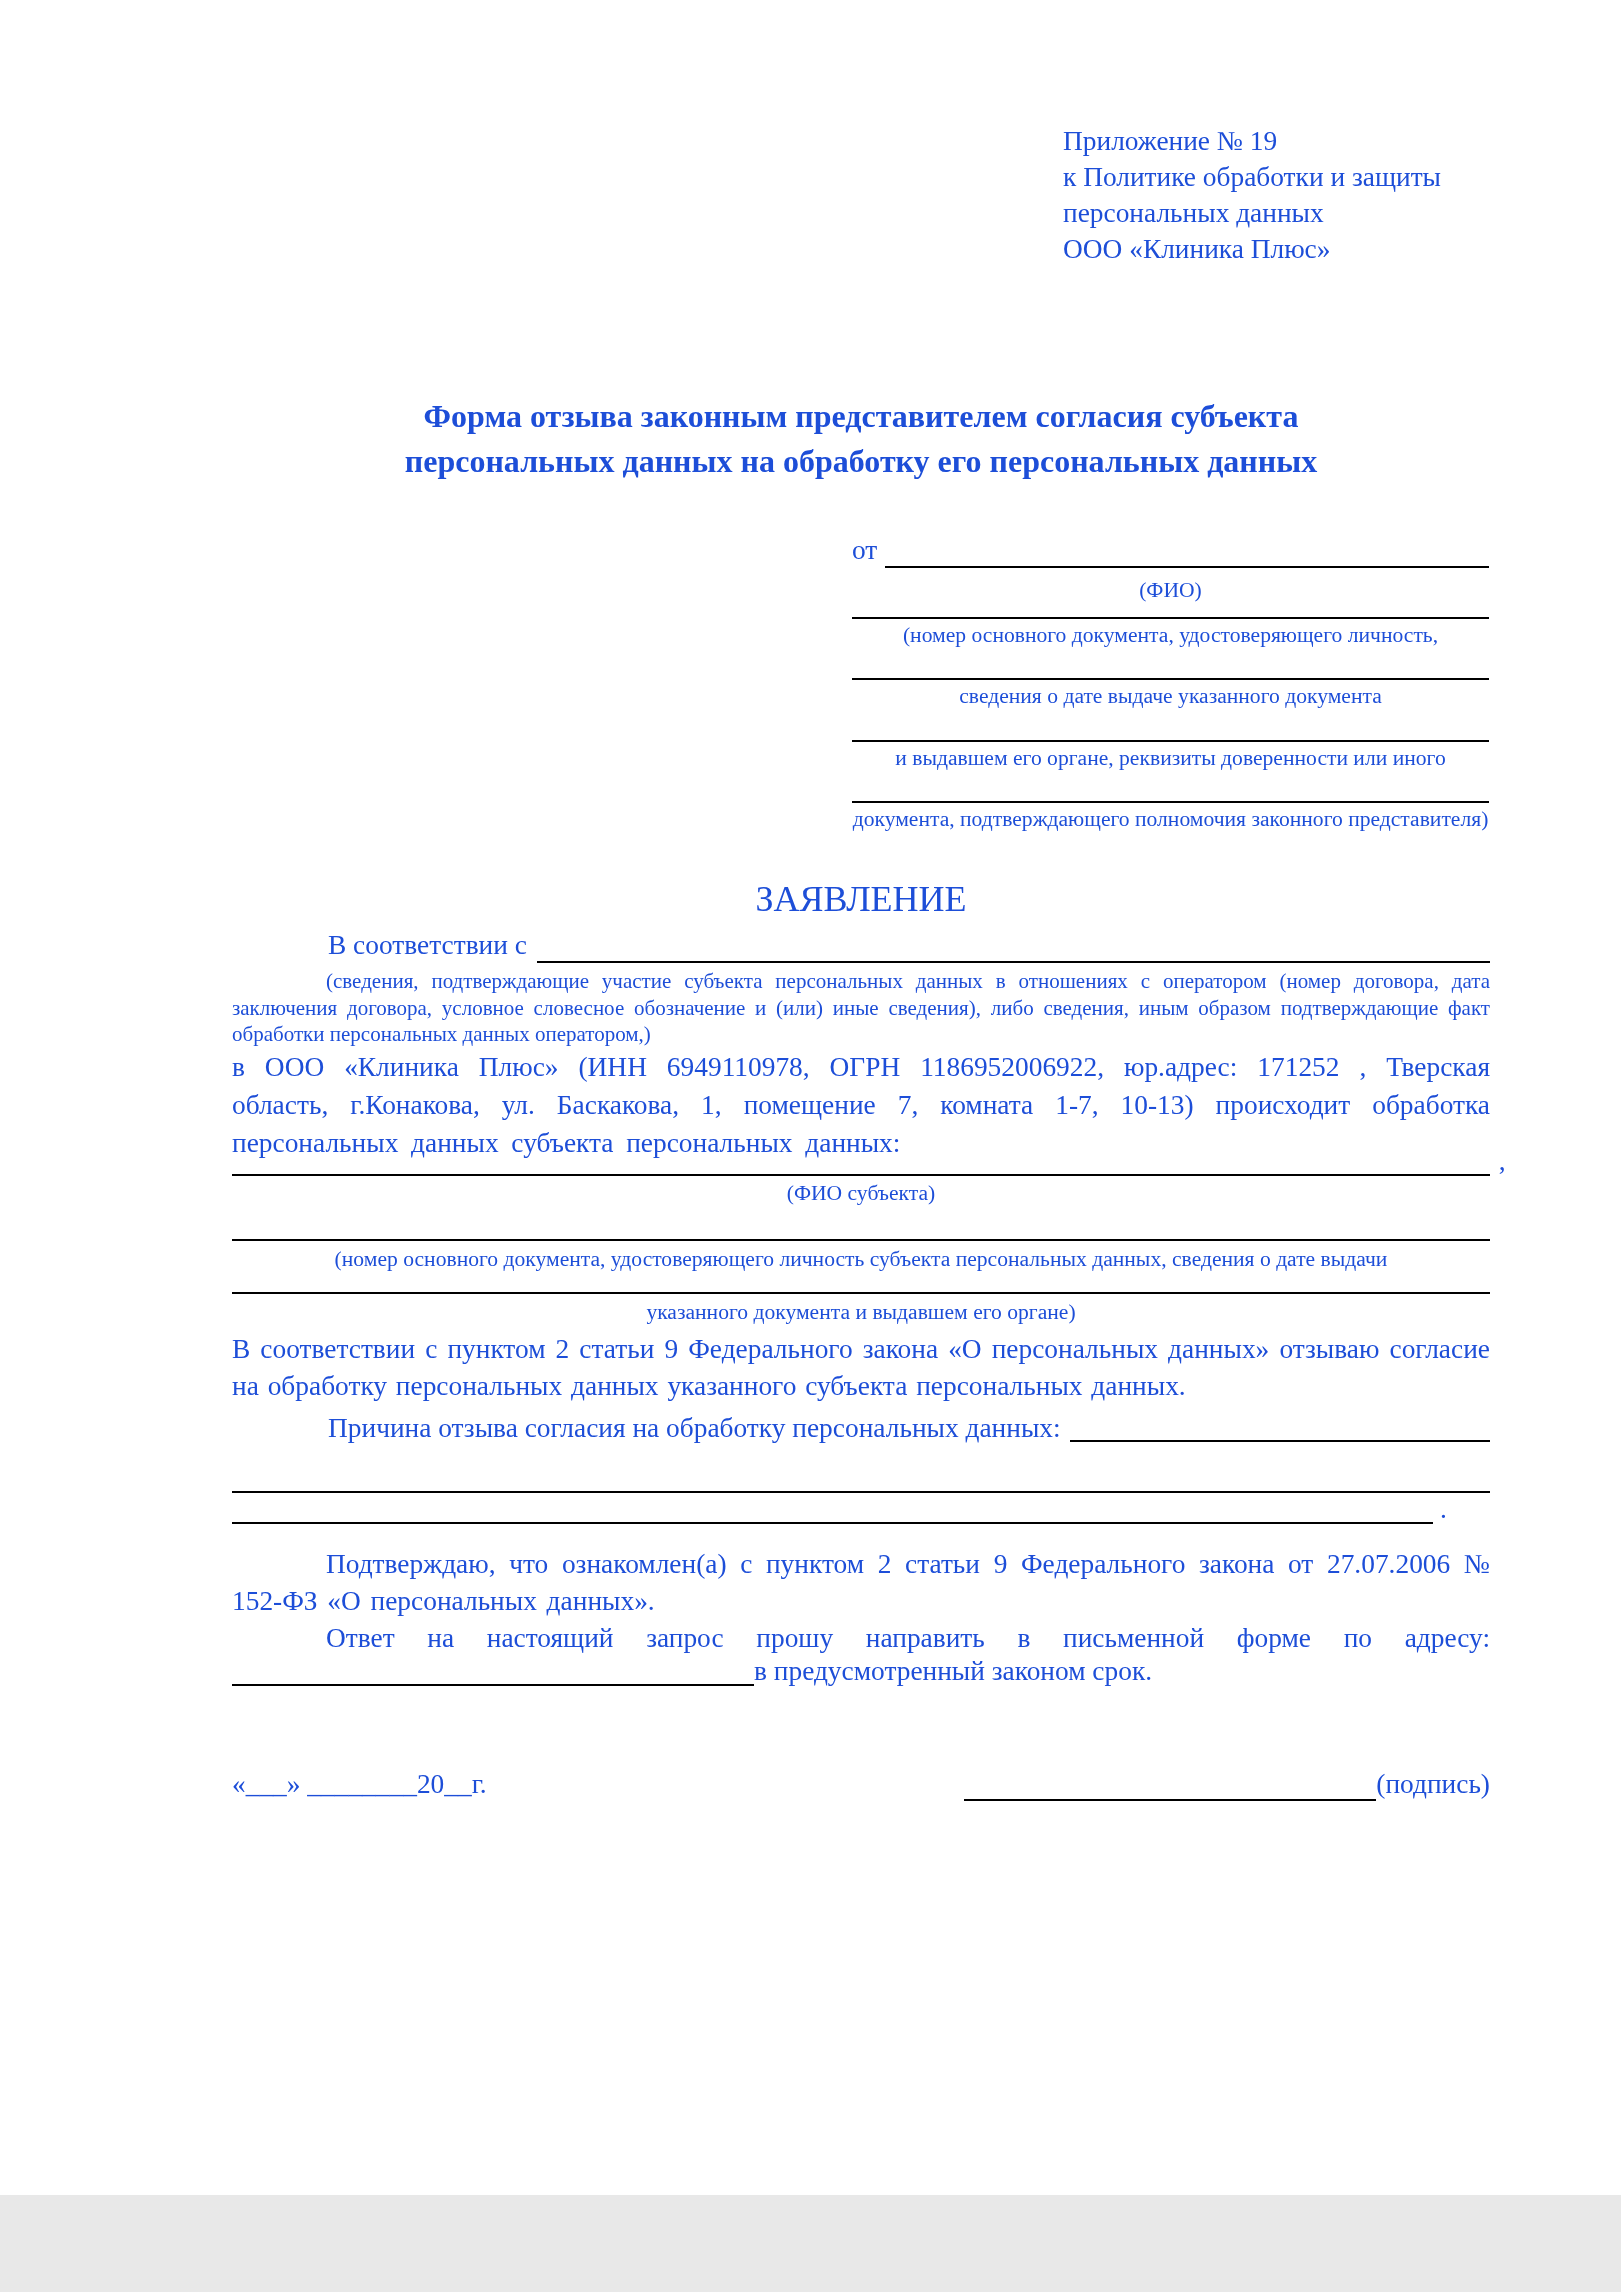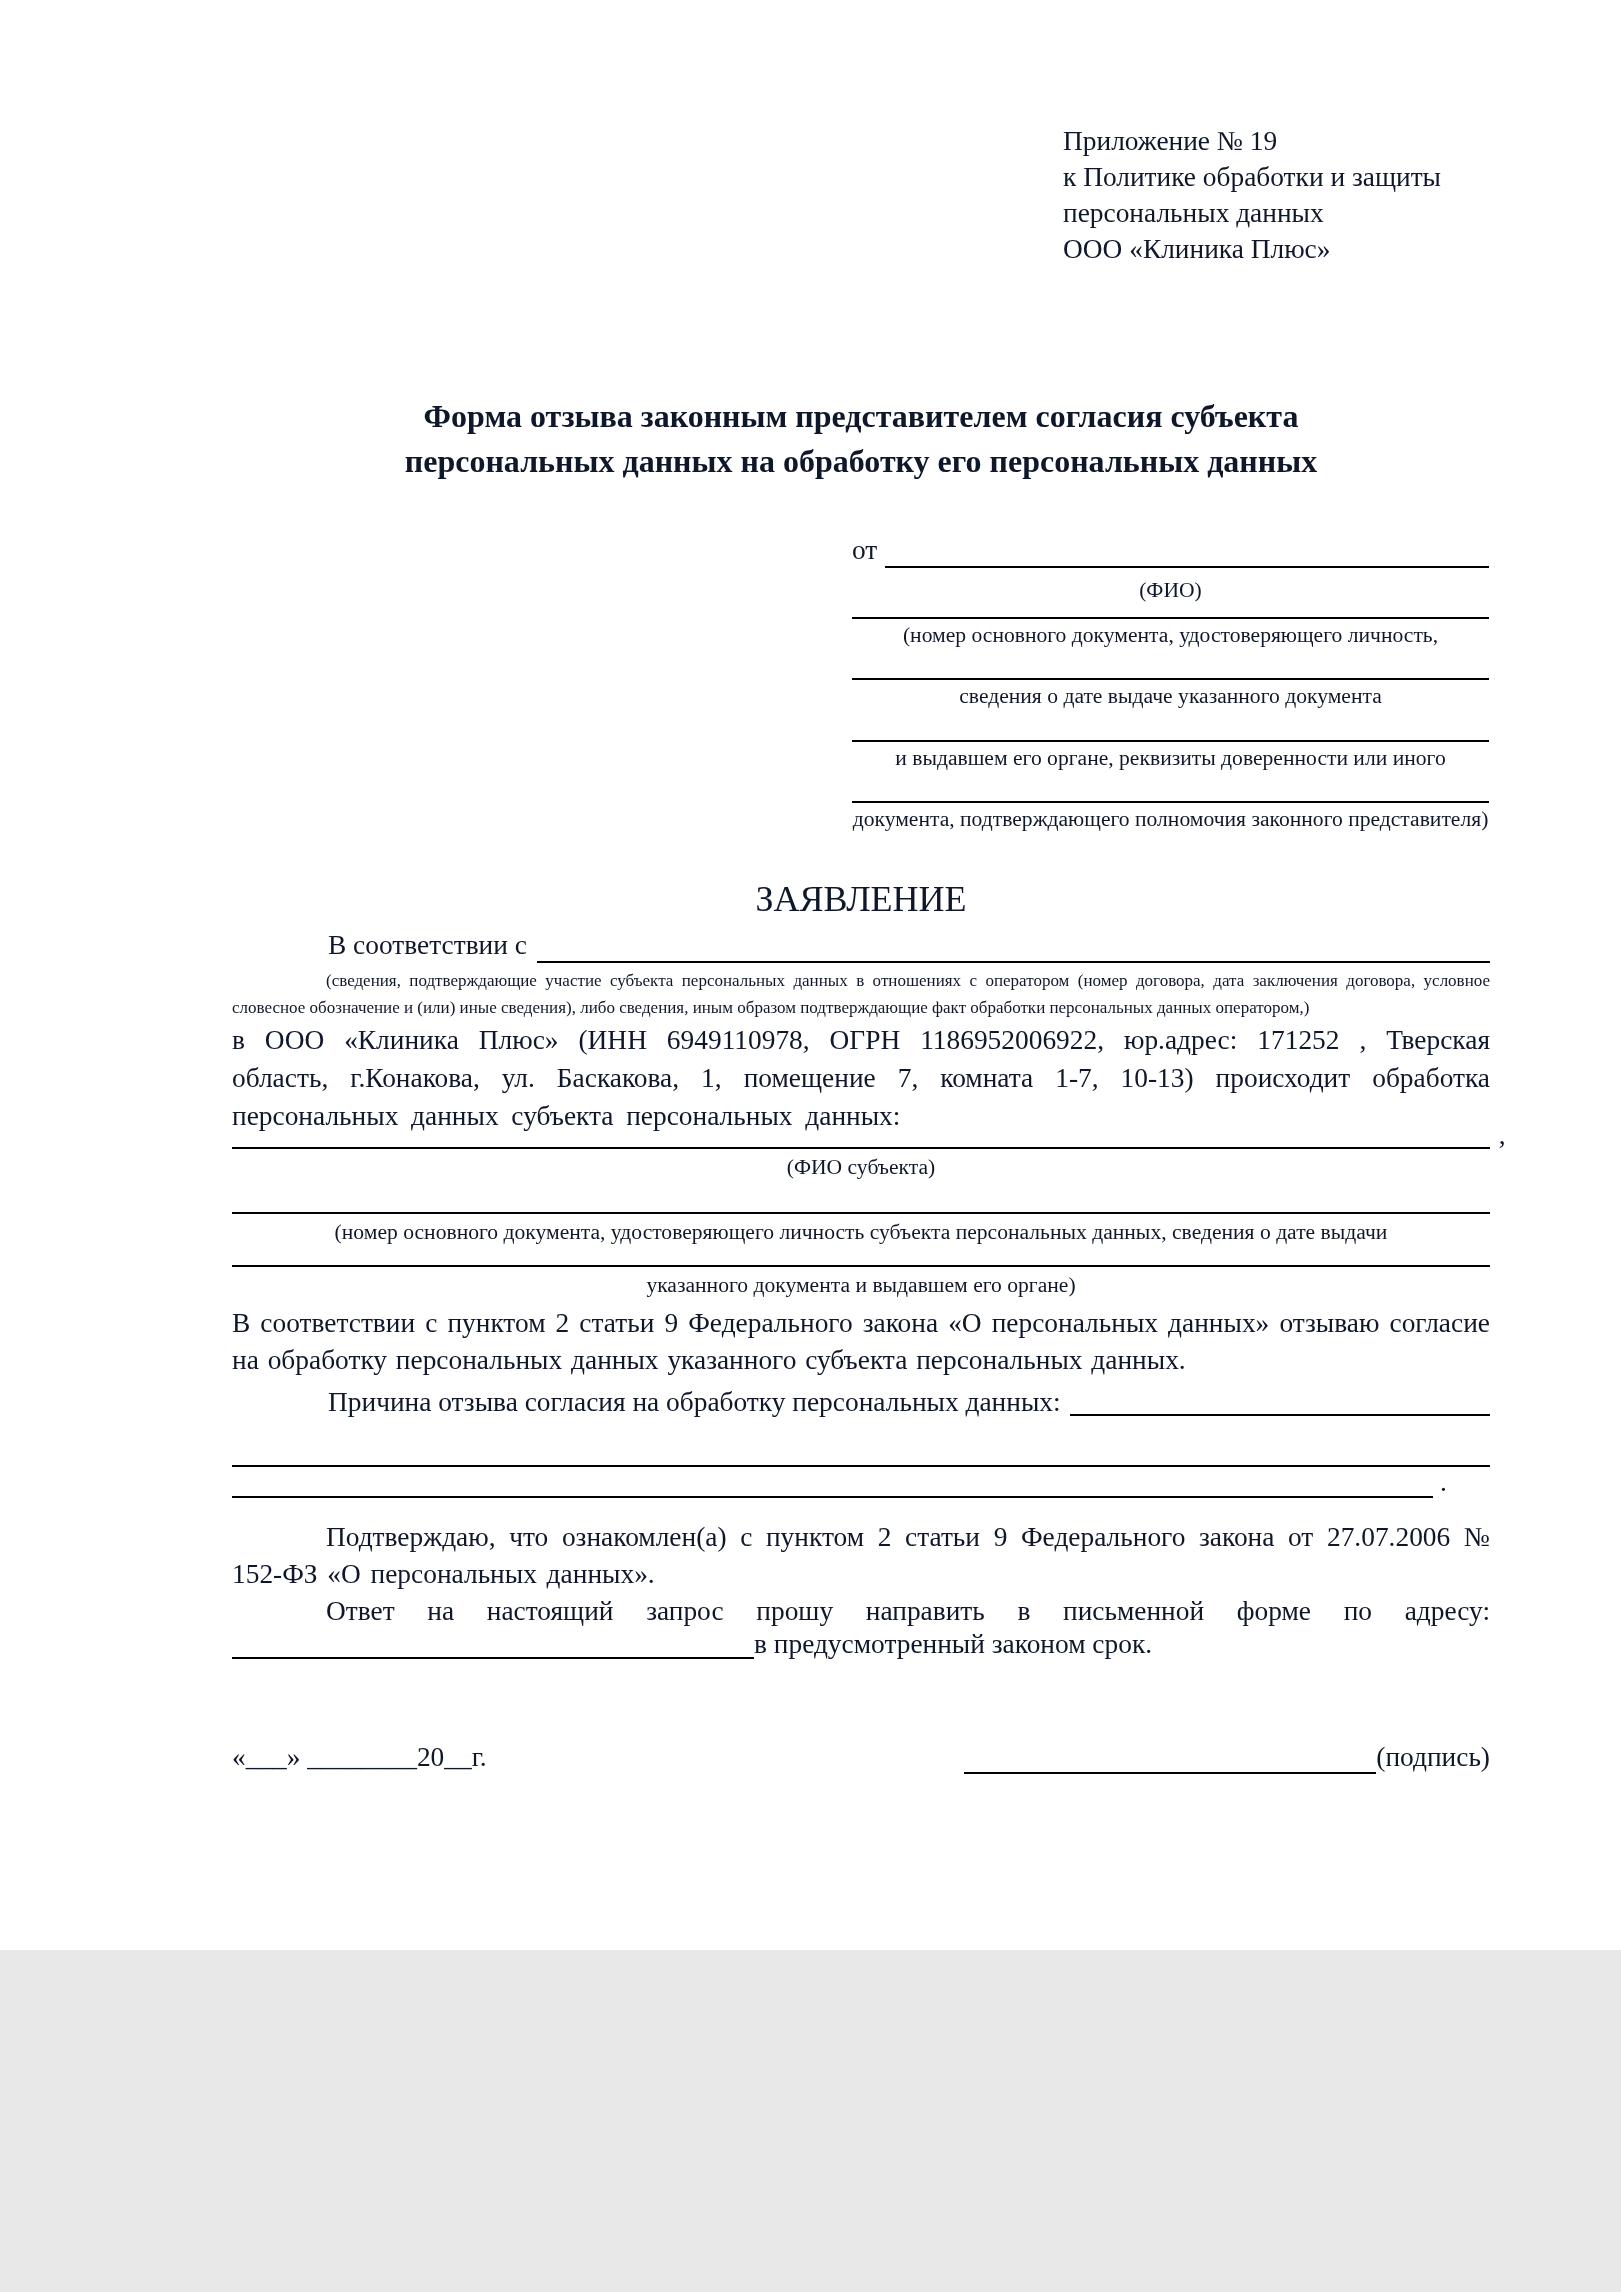"Приложение № 19" .page { color: #0f172a -> #1d4ed8; height: 1950px -> 2195px }
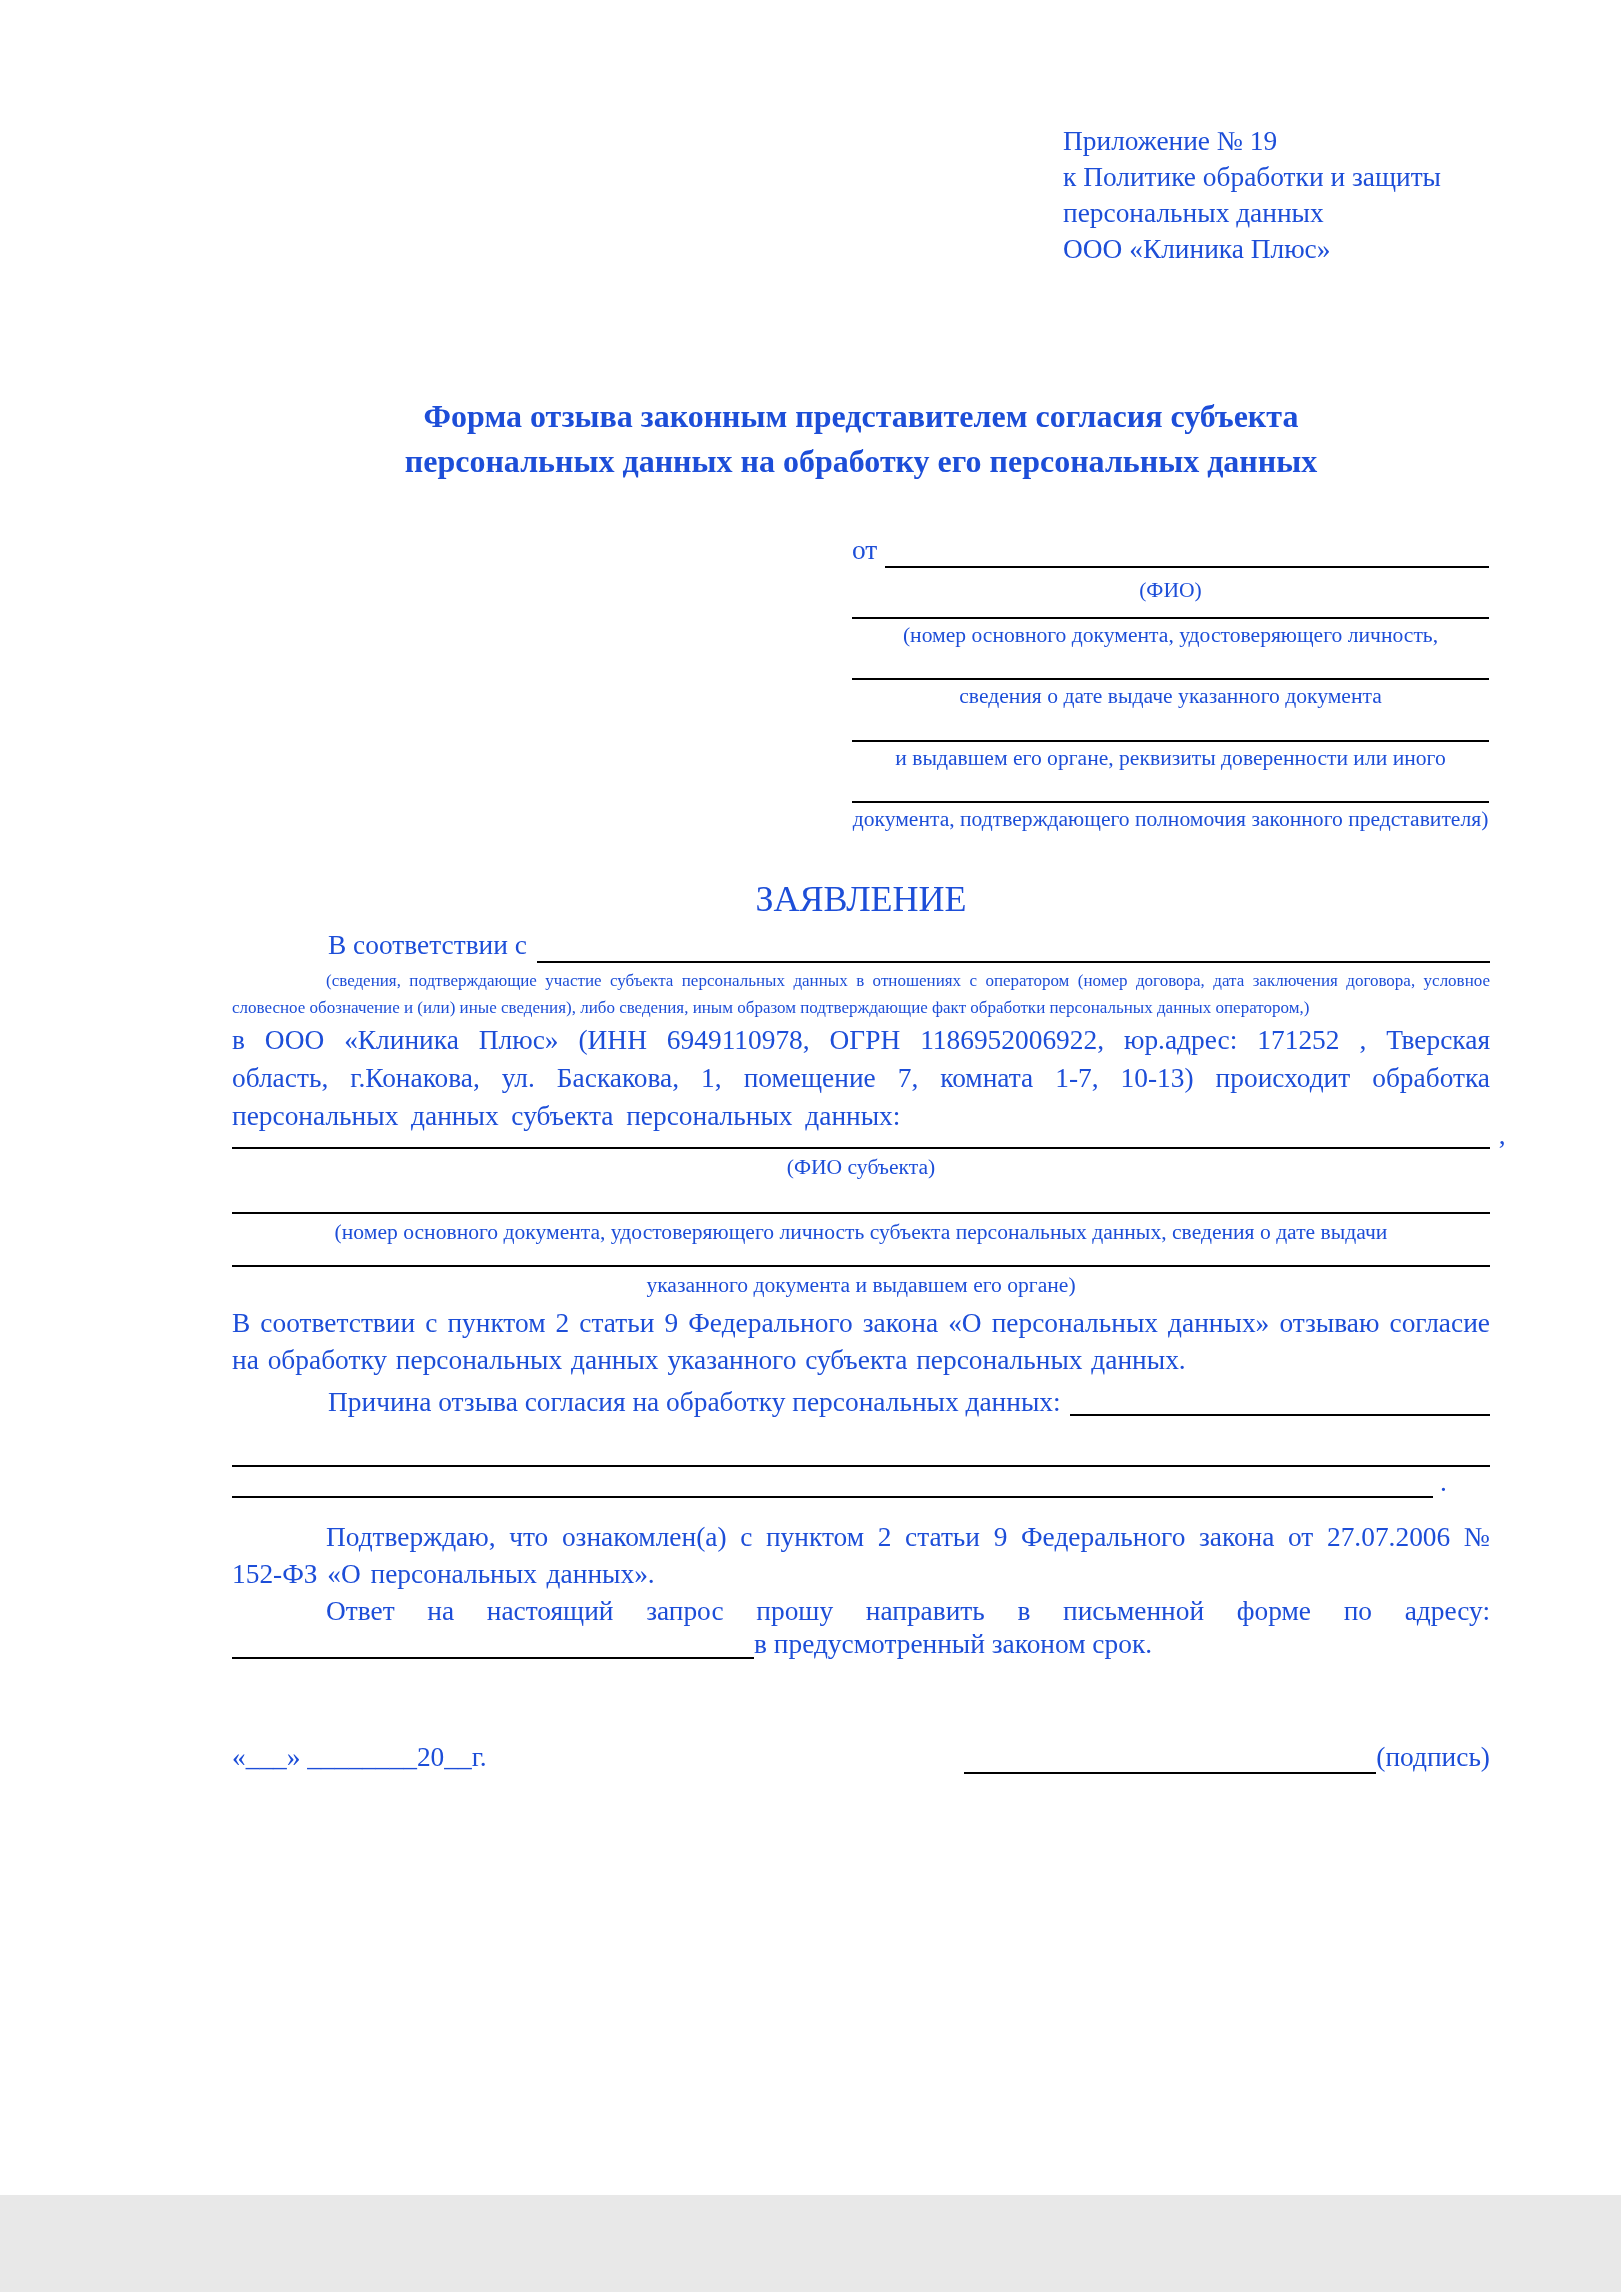"(сведения, подтверждающие участие" .basis-caption { font-size: 17px -> 21px }
